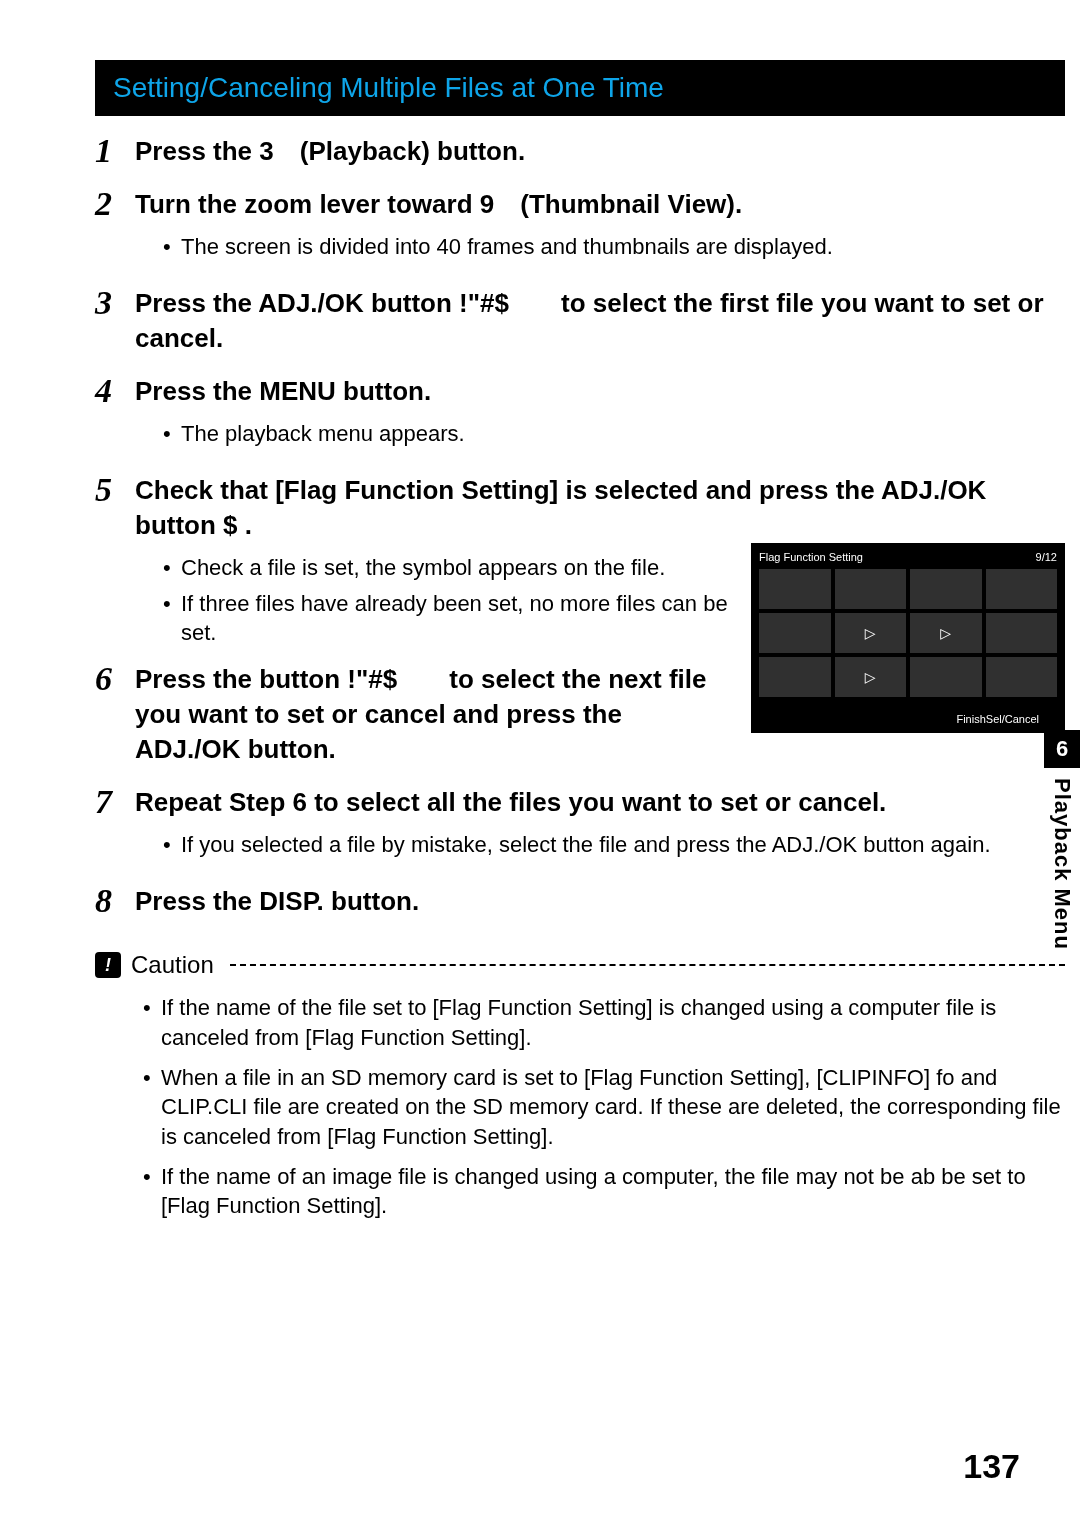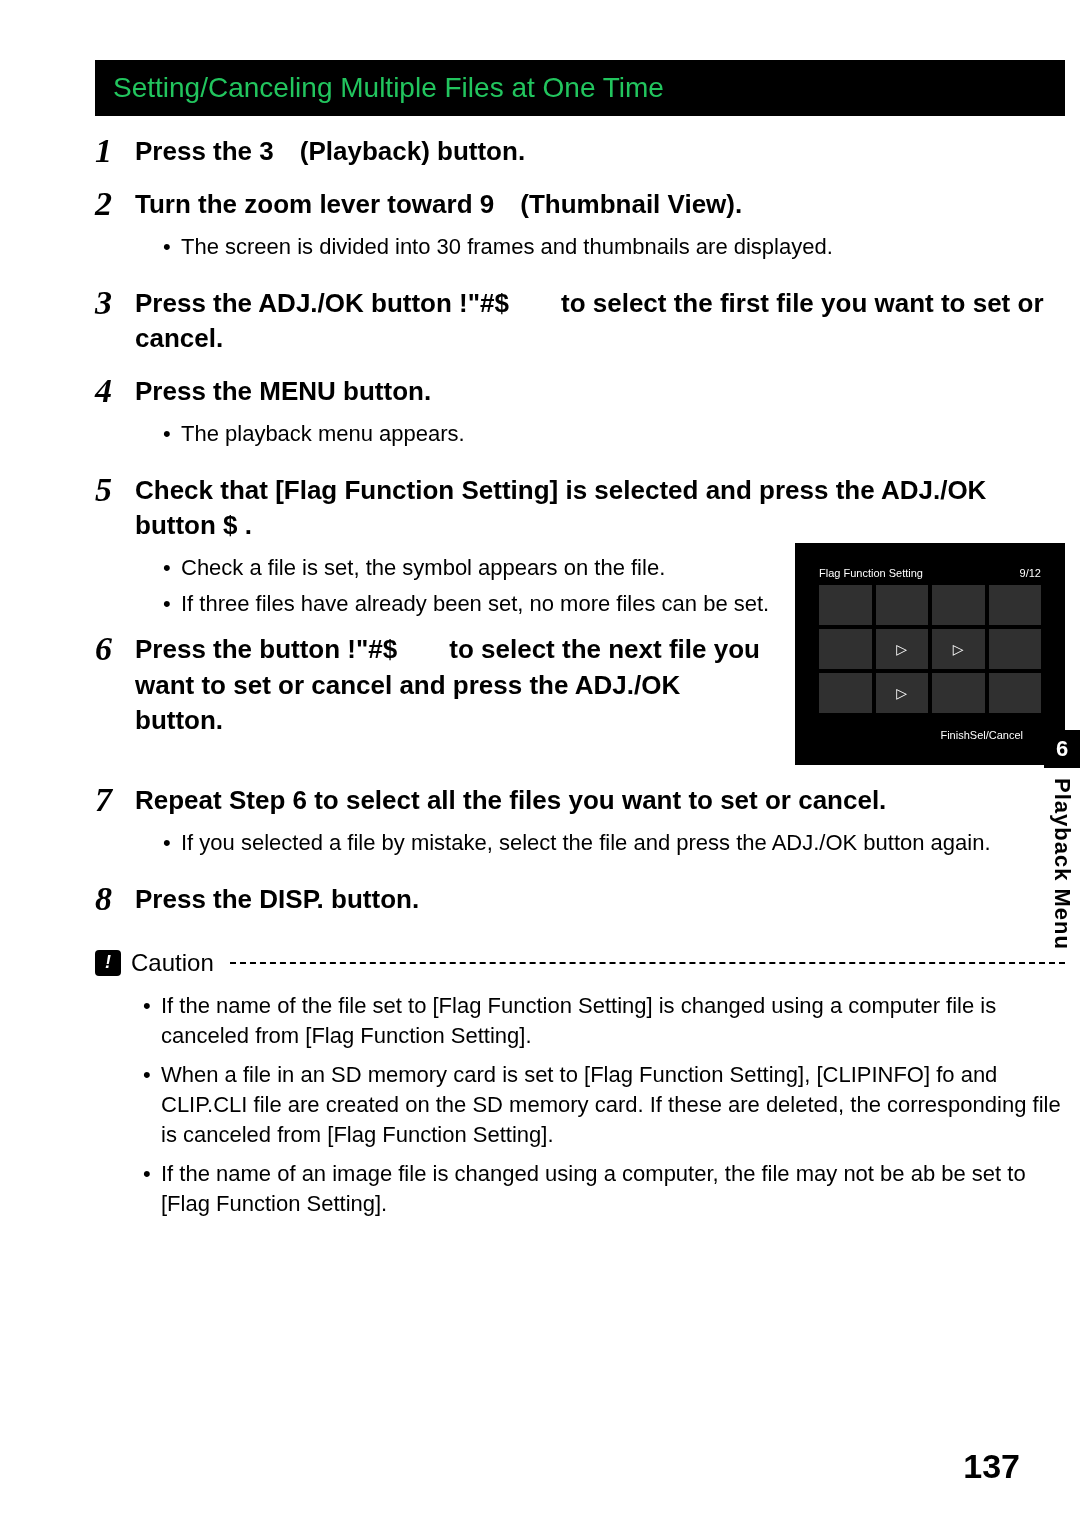"Setting/Canceling Multiple Files at One" .header-bar { color: #22c55e -> #0ea5e9 }
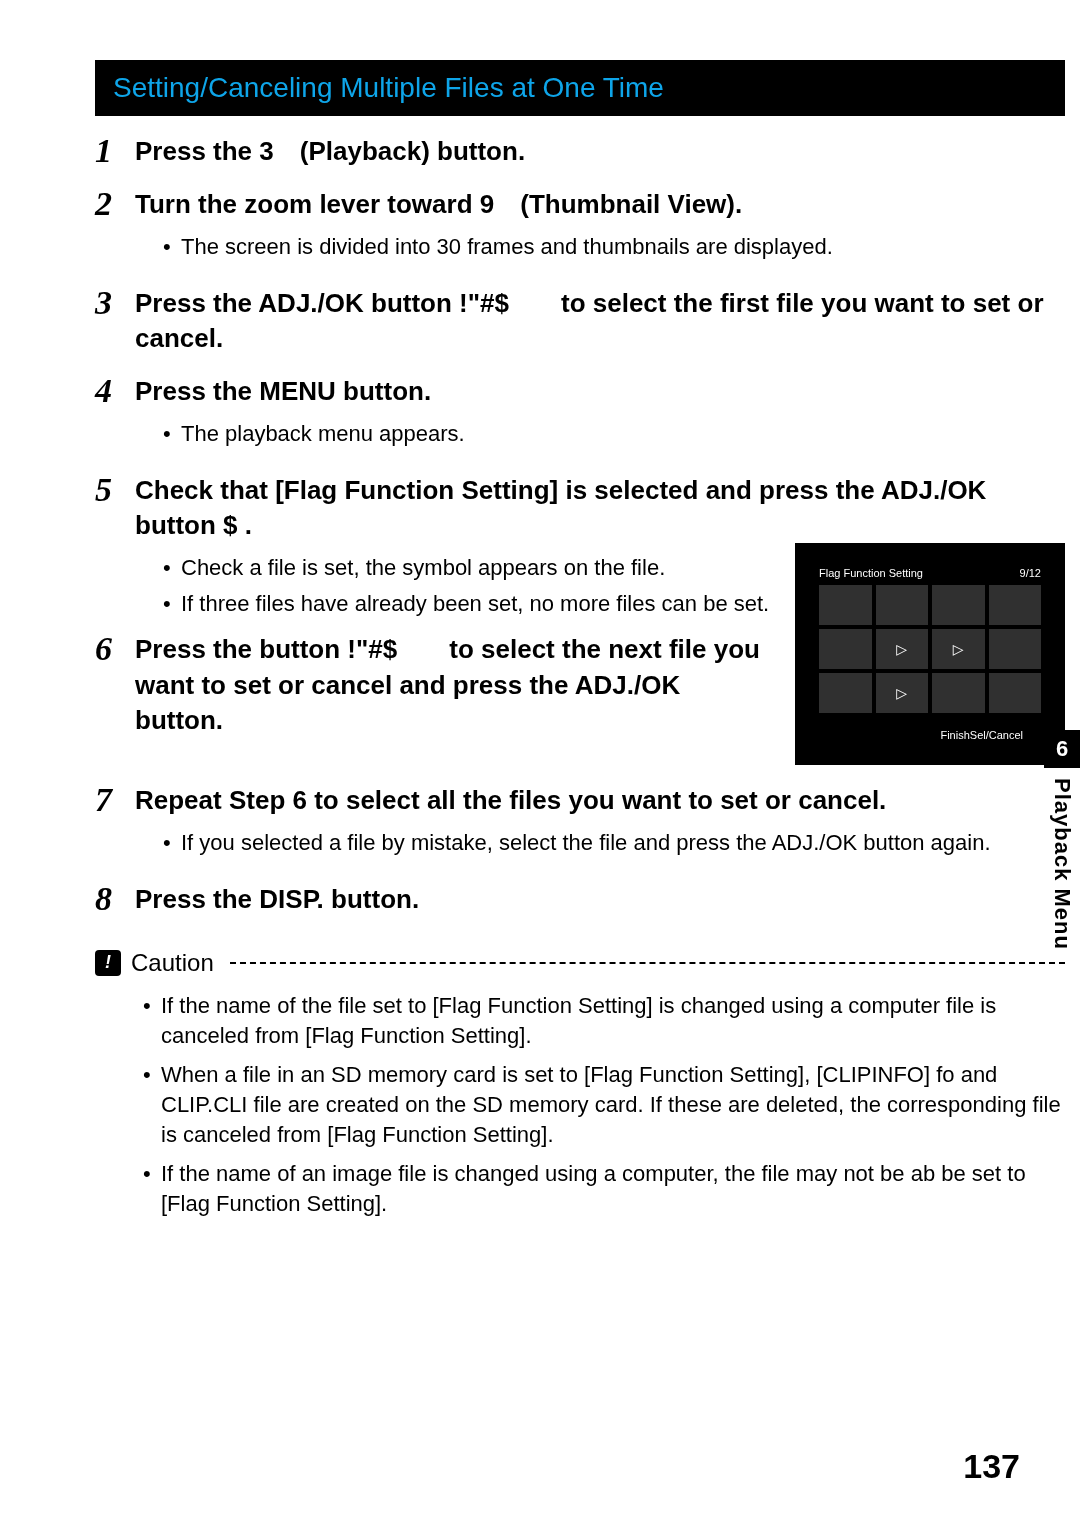"The screen is divided into" li { text: 30 -> 40 }
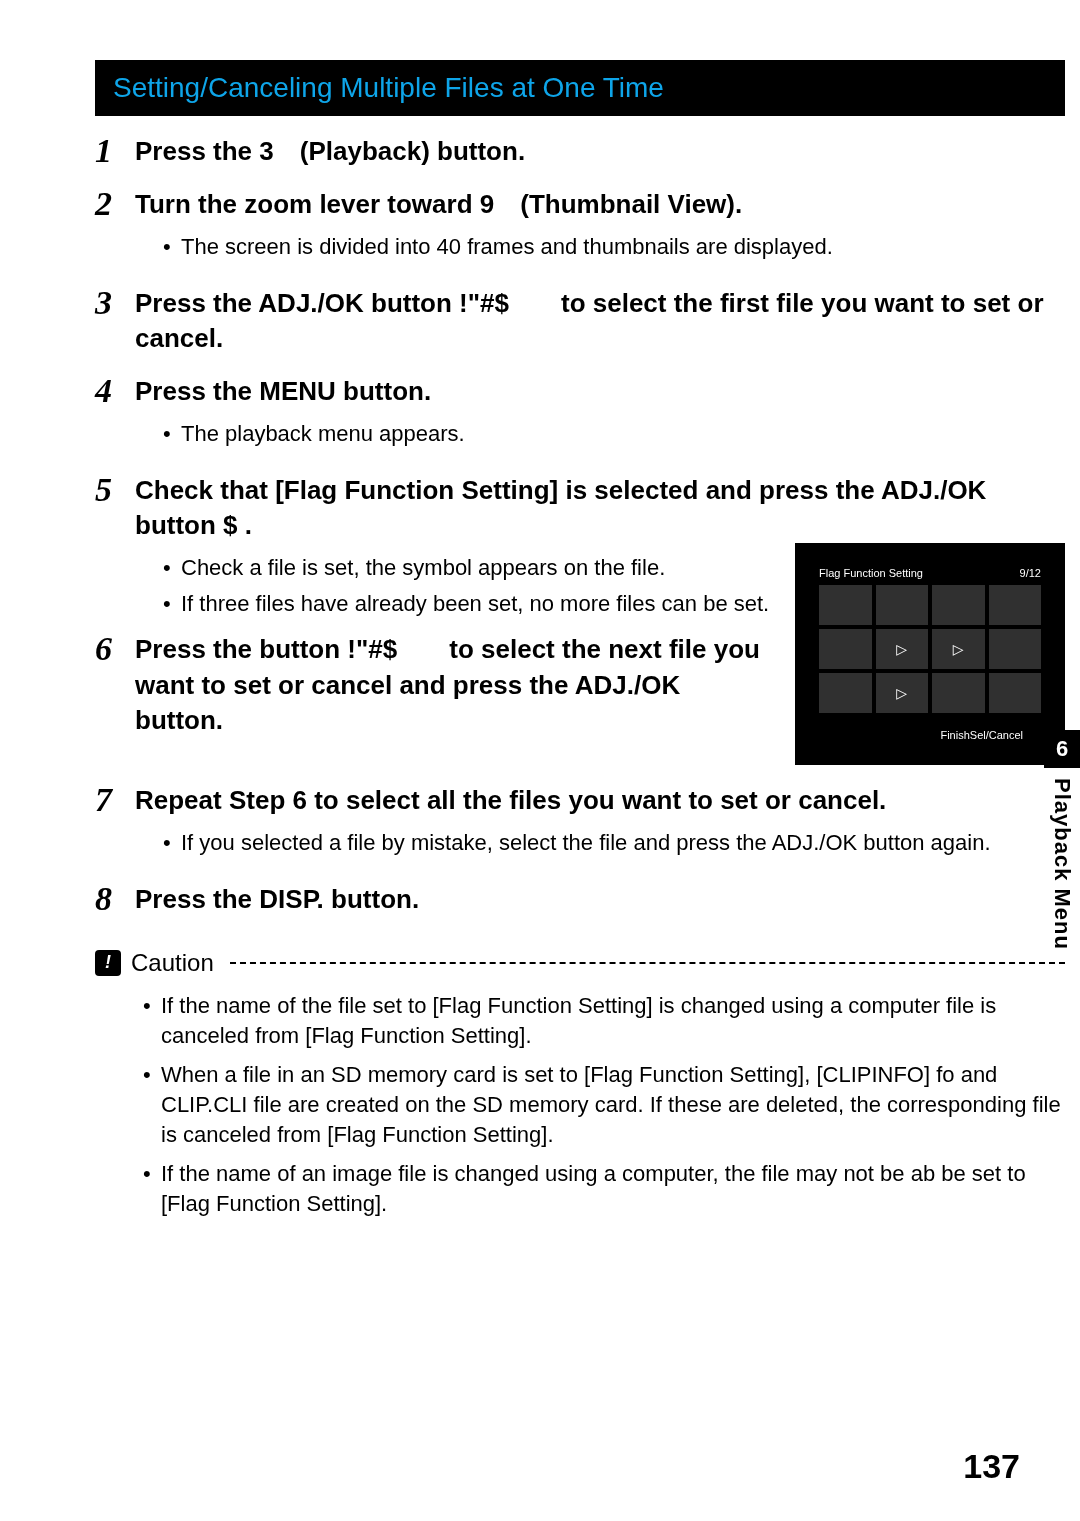"Flag Function Setting" .screen { padding: 24px -> 8px; width: 270px -> 314px }
